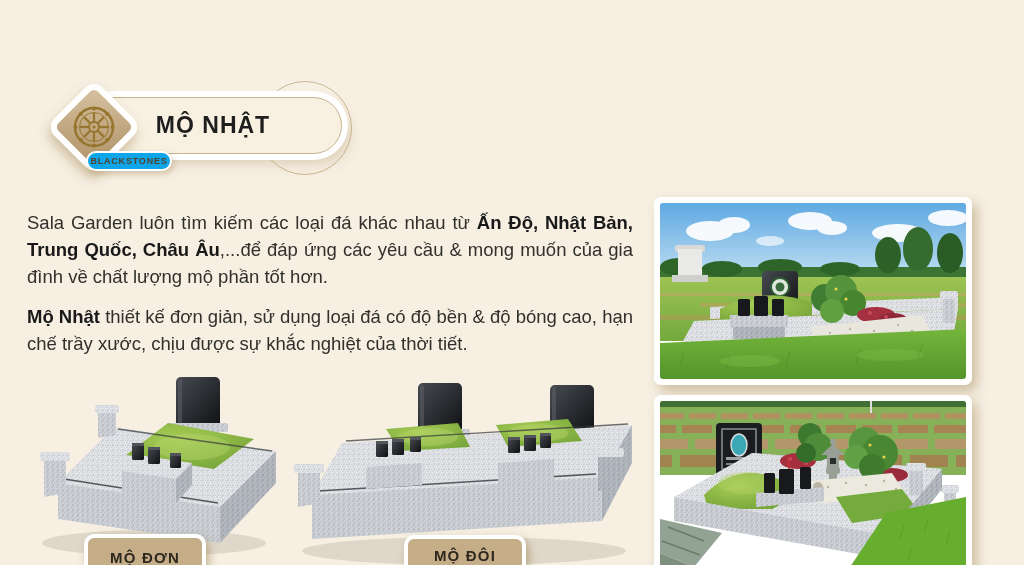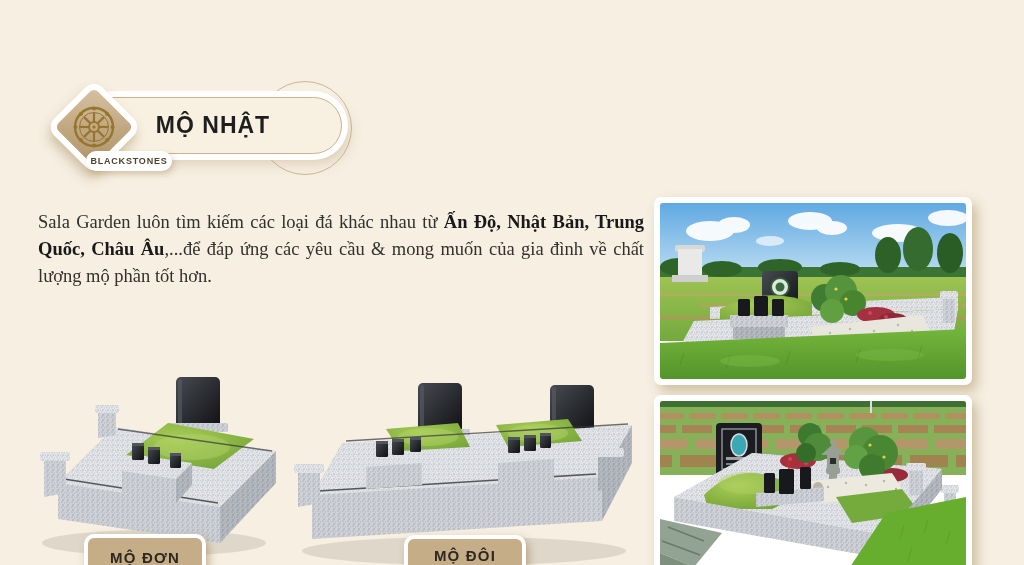"BLACKSTONES" .brand-pill { background: #ffffff -> #0ea5e9 }
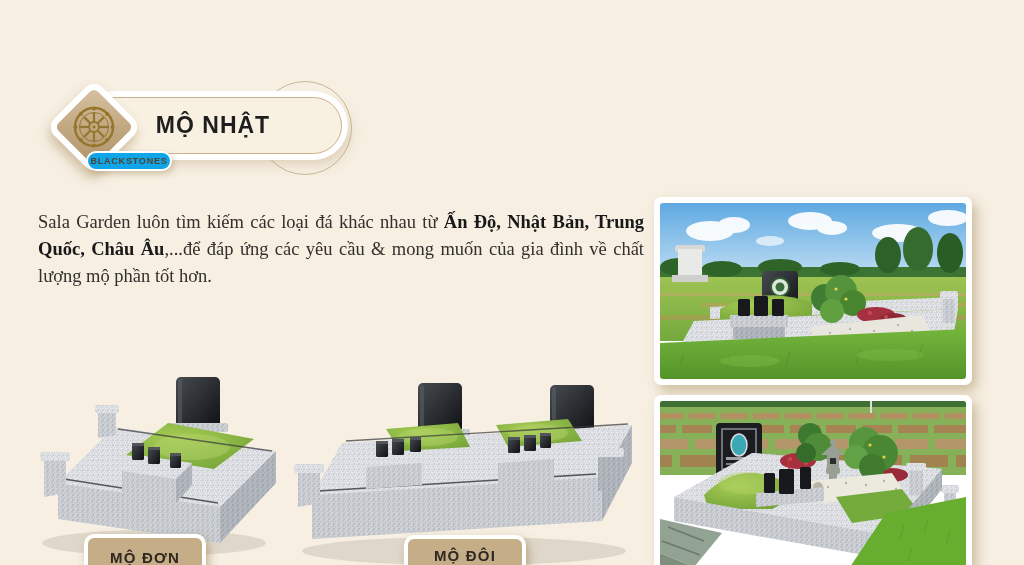"Sala Garden luôn tìm kiếm" .text-block { font-family: Liberation Serif, serif -> none; left: 38px -> 27px }
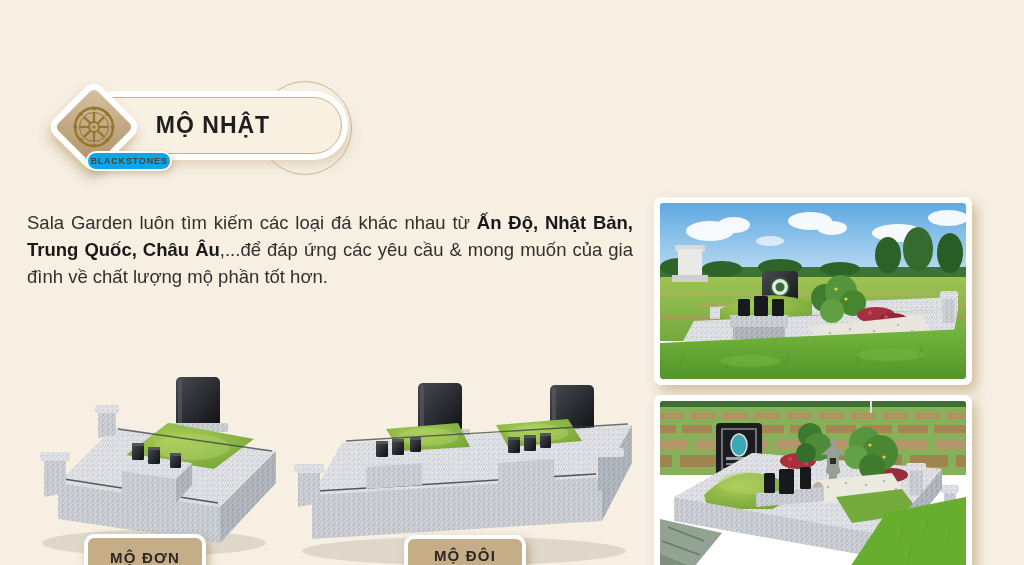"Mộ Nhật thiết kế đơn" p.para { html: none -> <p><strong>Mộ Nhật</strong><span> thiết kế đơn giản, sử dụng loại đá có độ bền &amp; độ bóng cao, hạn chế trầy xước, chịu được sự khắc nghiệt của thời tiết.</span></p> }
